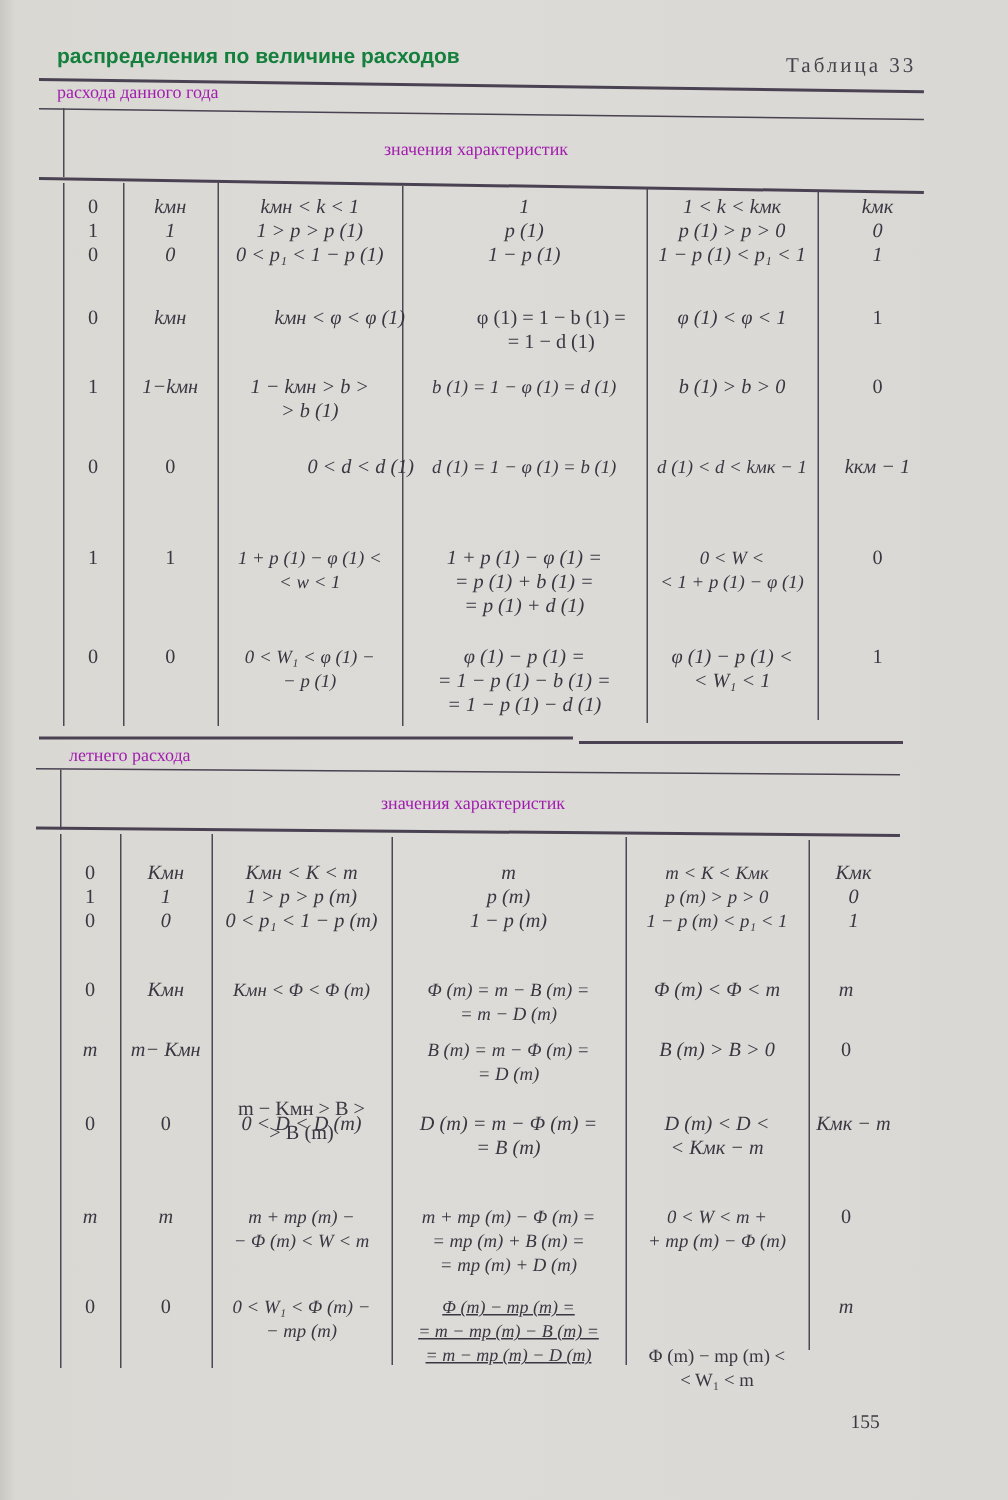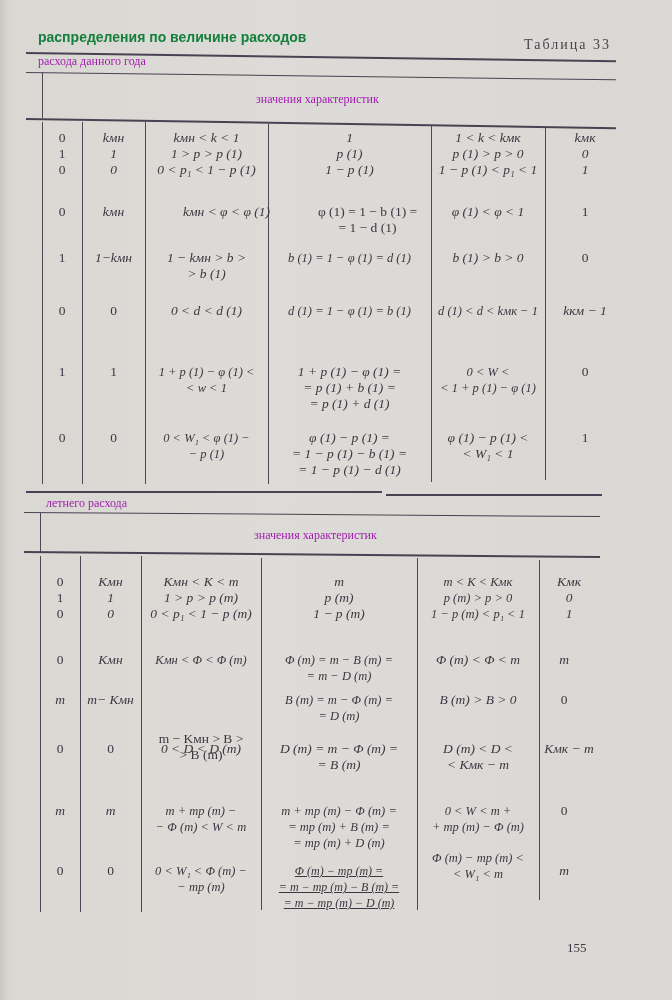"0 < d < d (1)" div.cell { padding-left: none -> 34px }
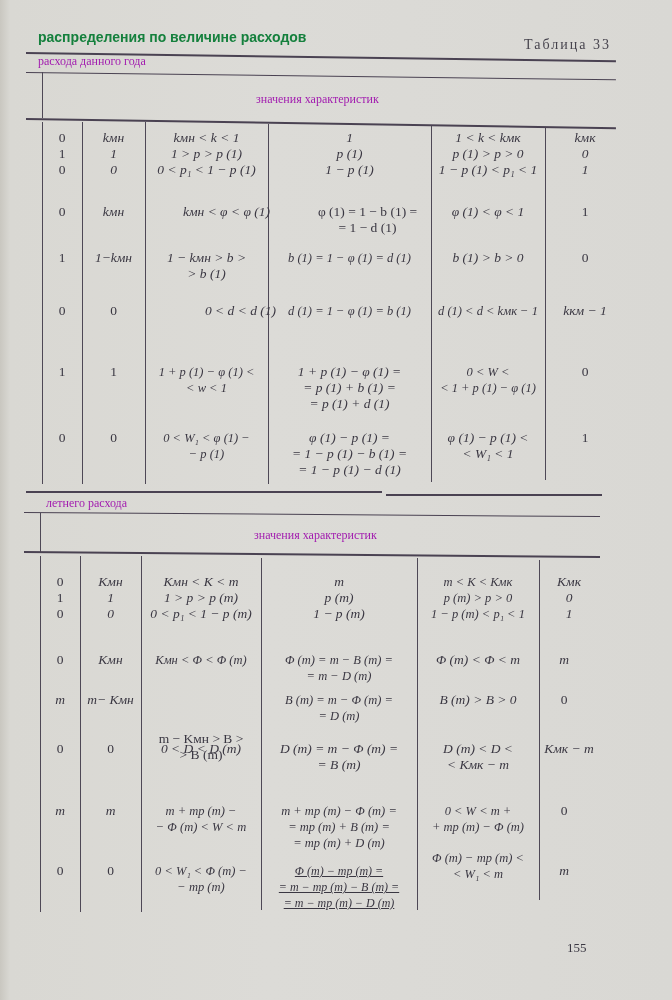"Φ (m) − mp (m) <" div.cell { font-style: italic -> none; top: 850px -> 896px }
